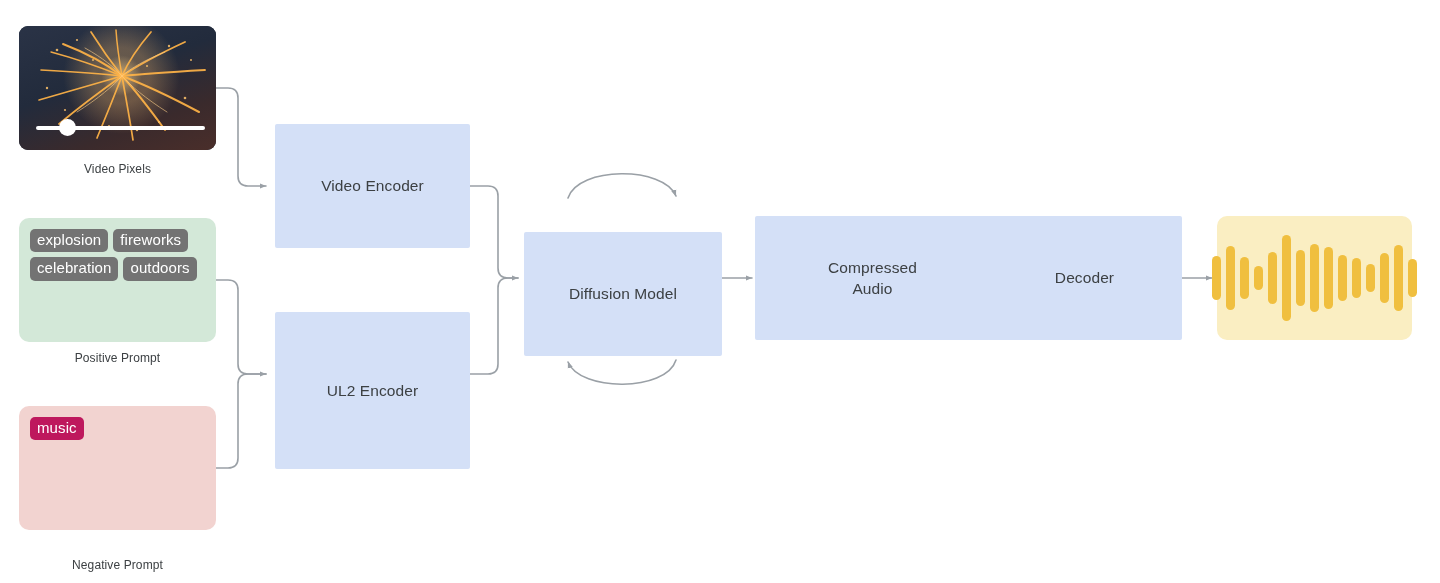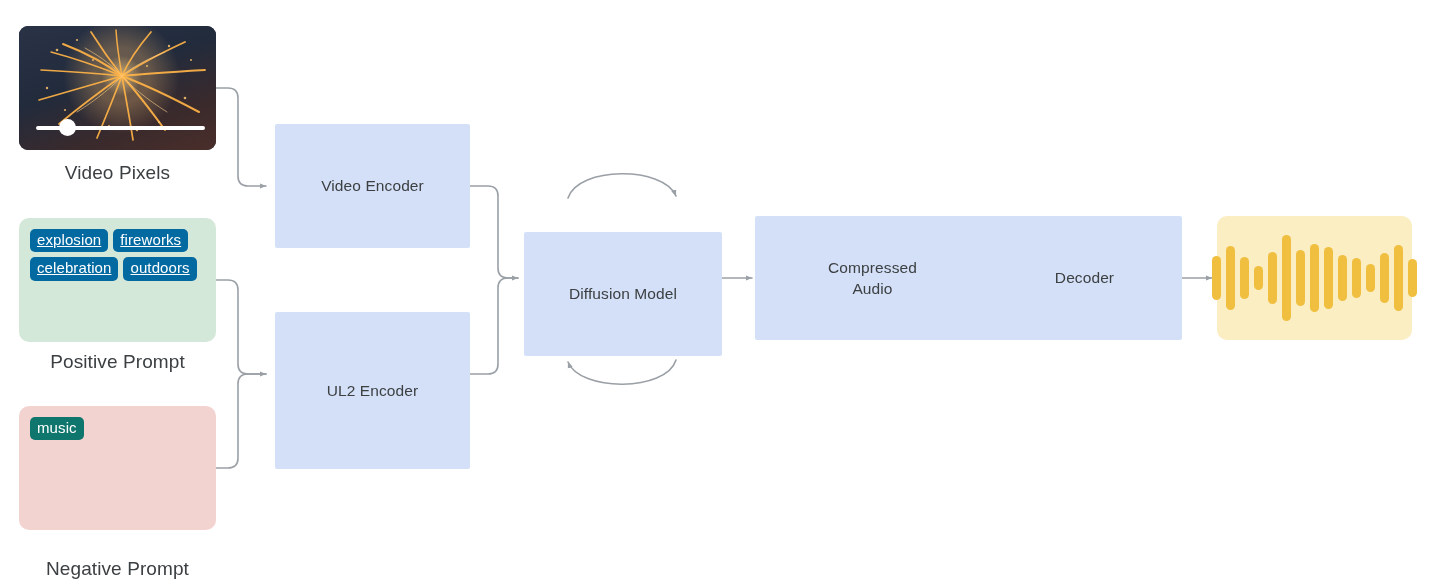"Video Pixels" .caption { font-size: 19px -> 12px }
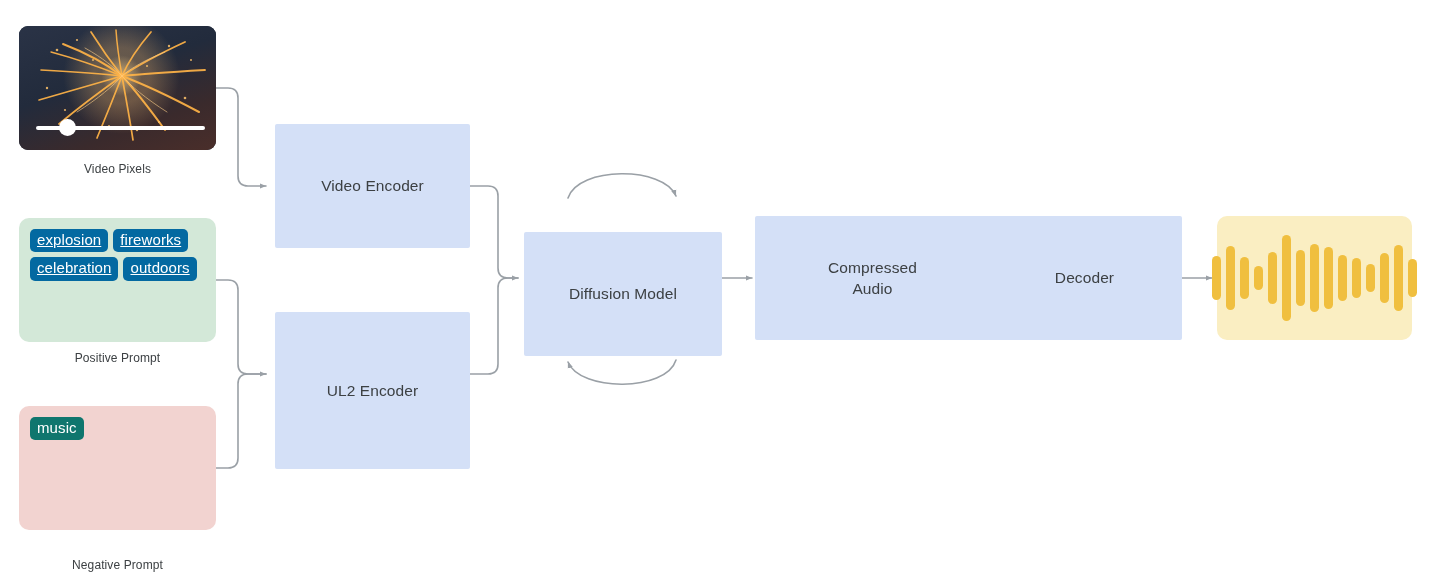"explosion" .chip.pos { background: #0369a1 -> #737373; text-decoration: underline -> none }
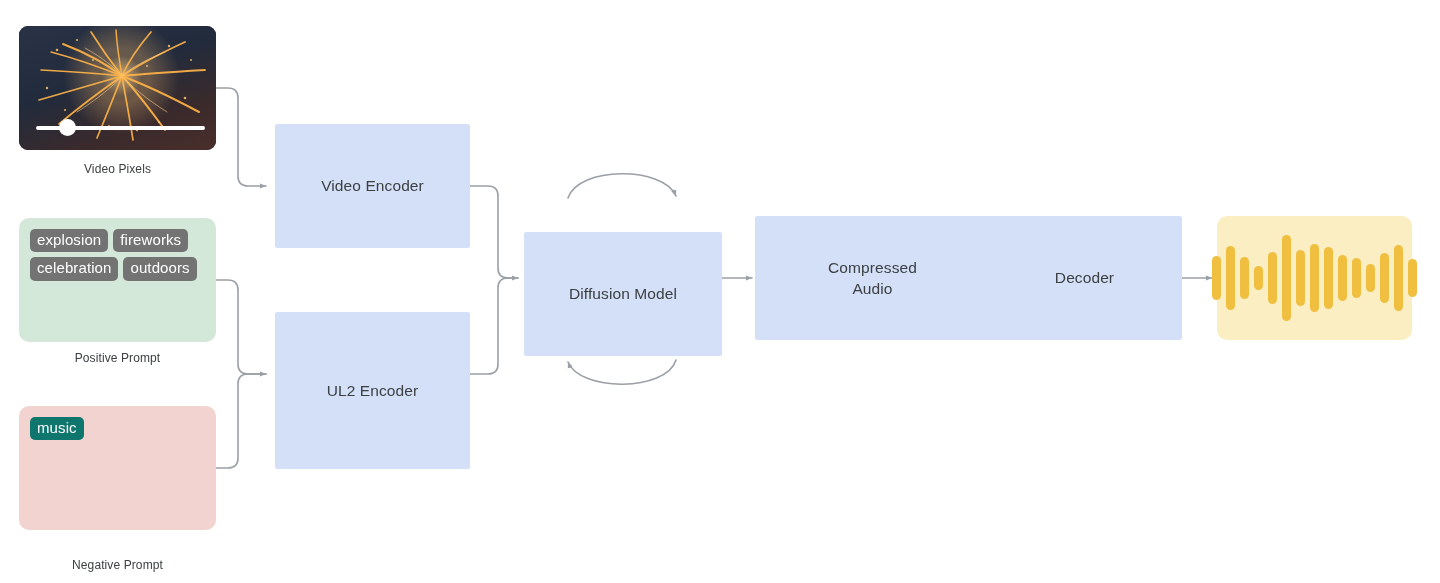"music" .chip.neg { background: #0f766e -> #be185d }
